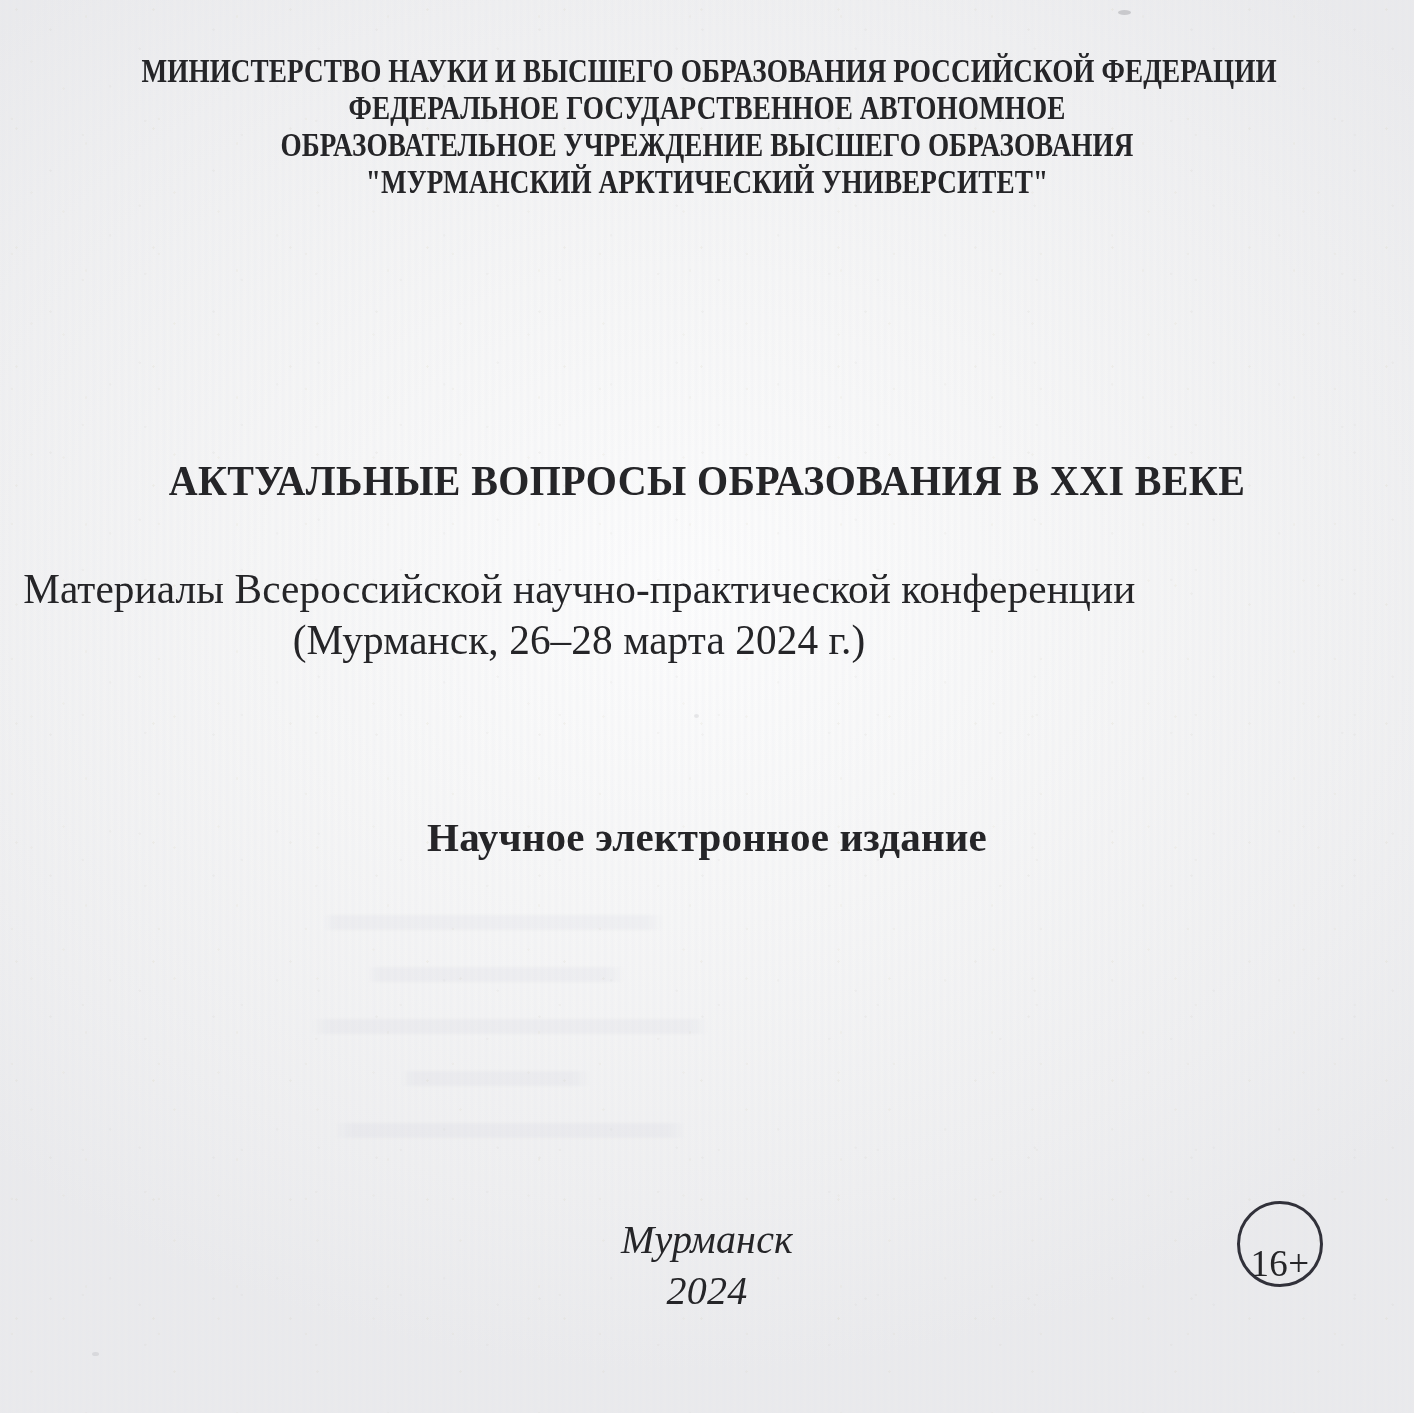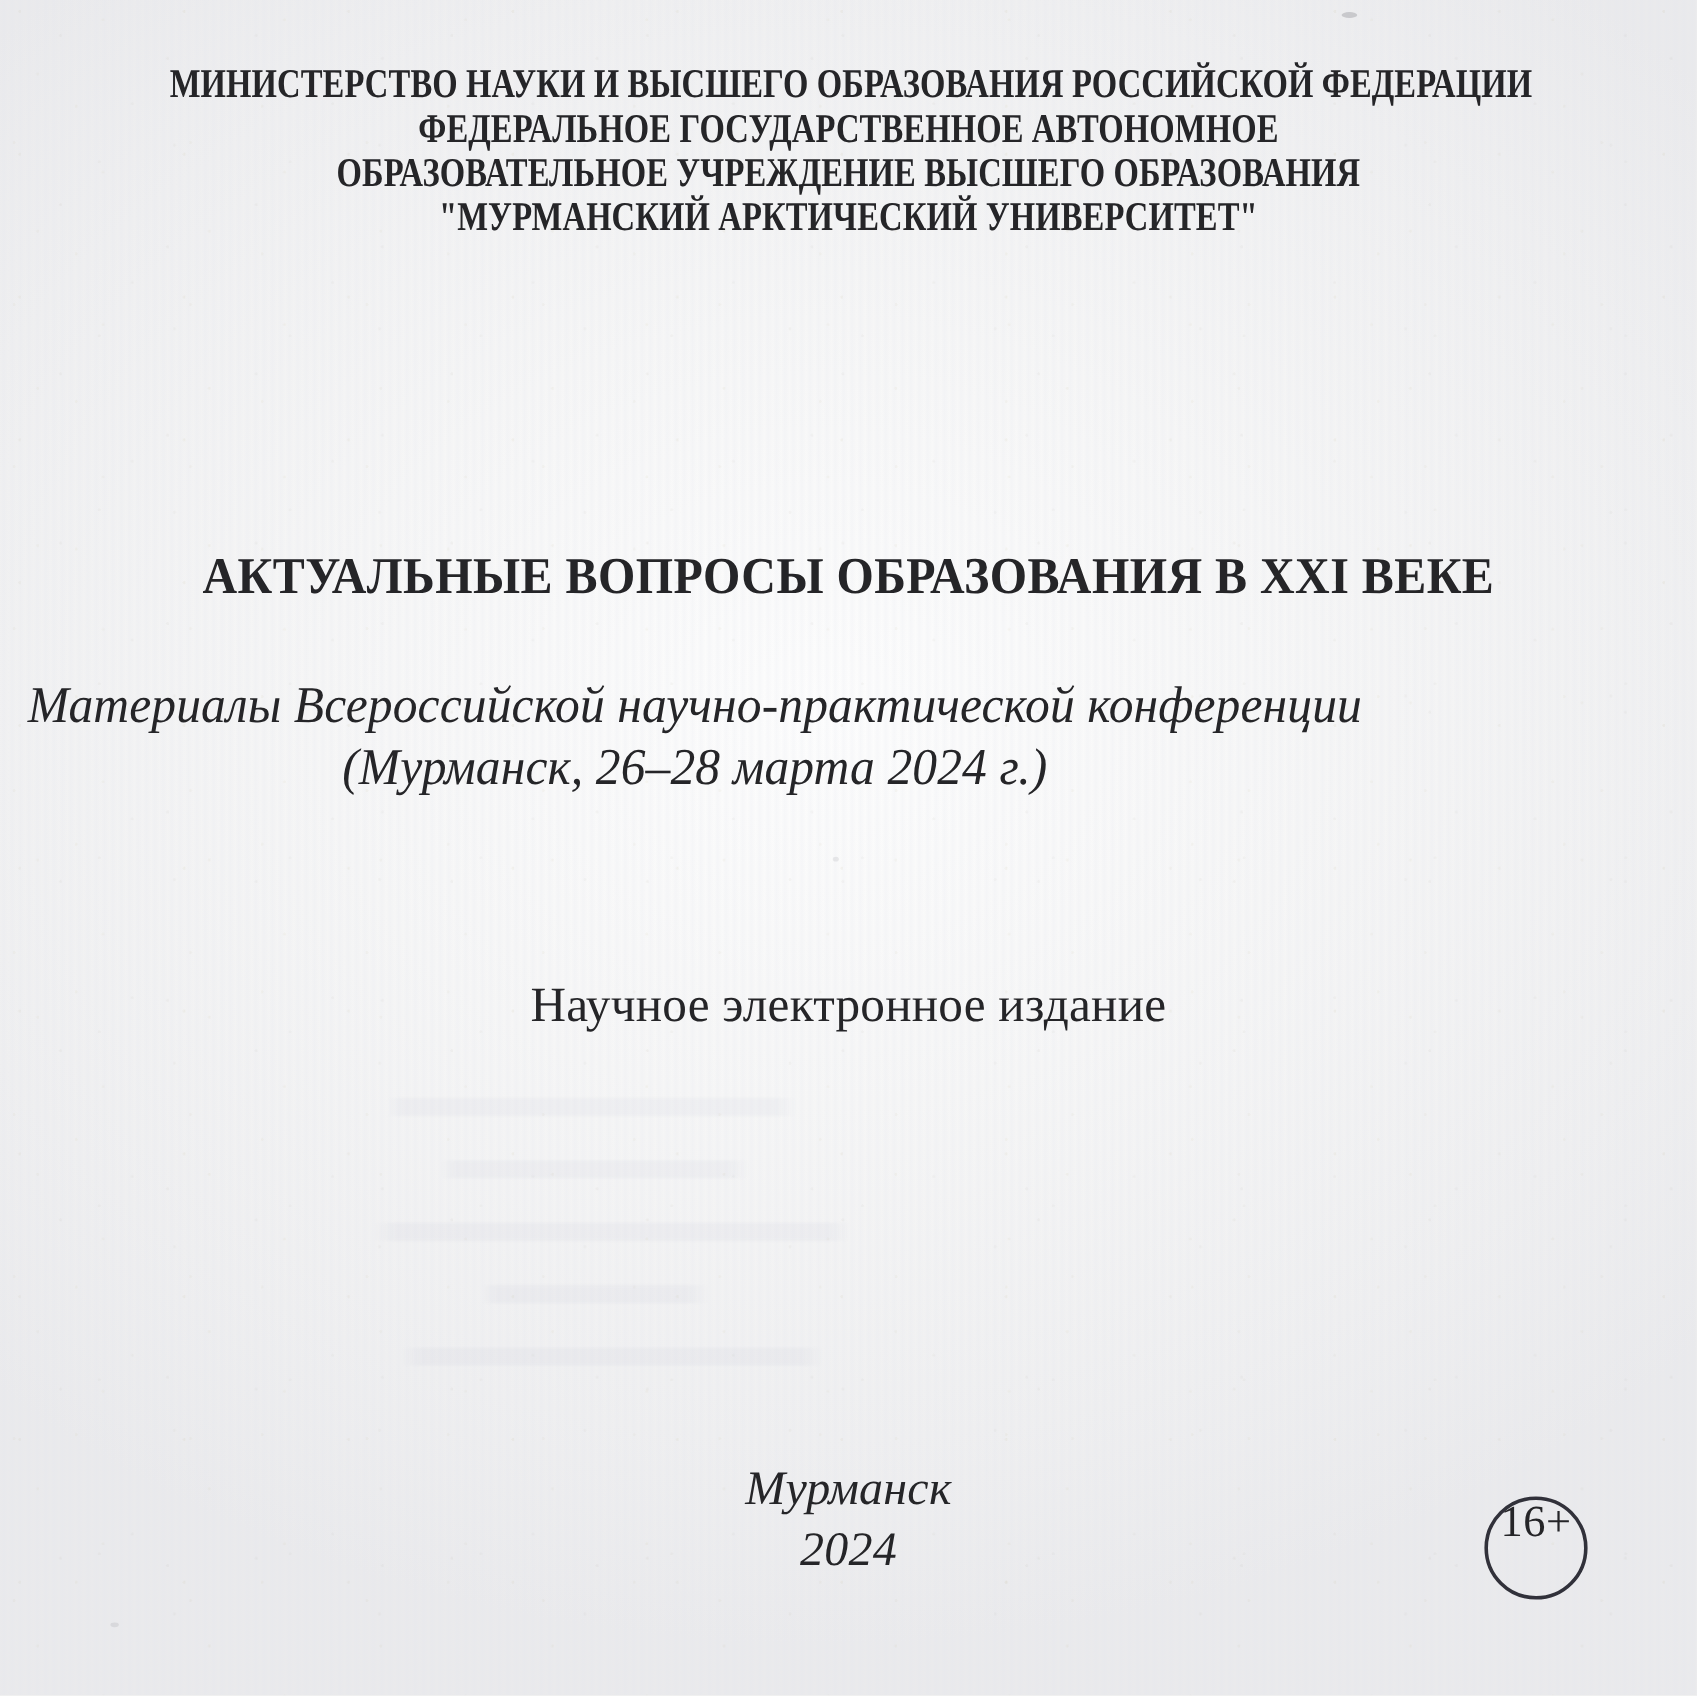"Материалы Всероссийской" .subtitle { font-style: italic -> none }
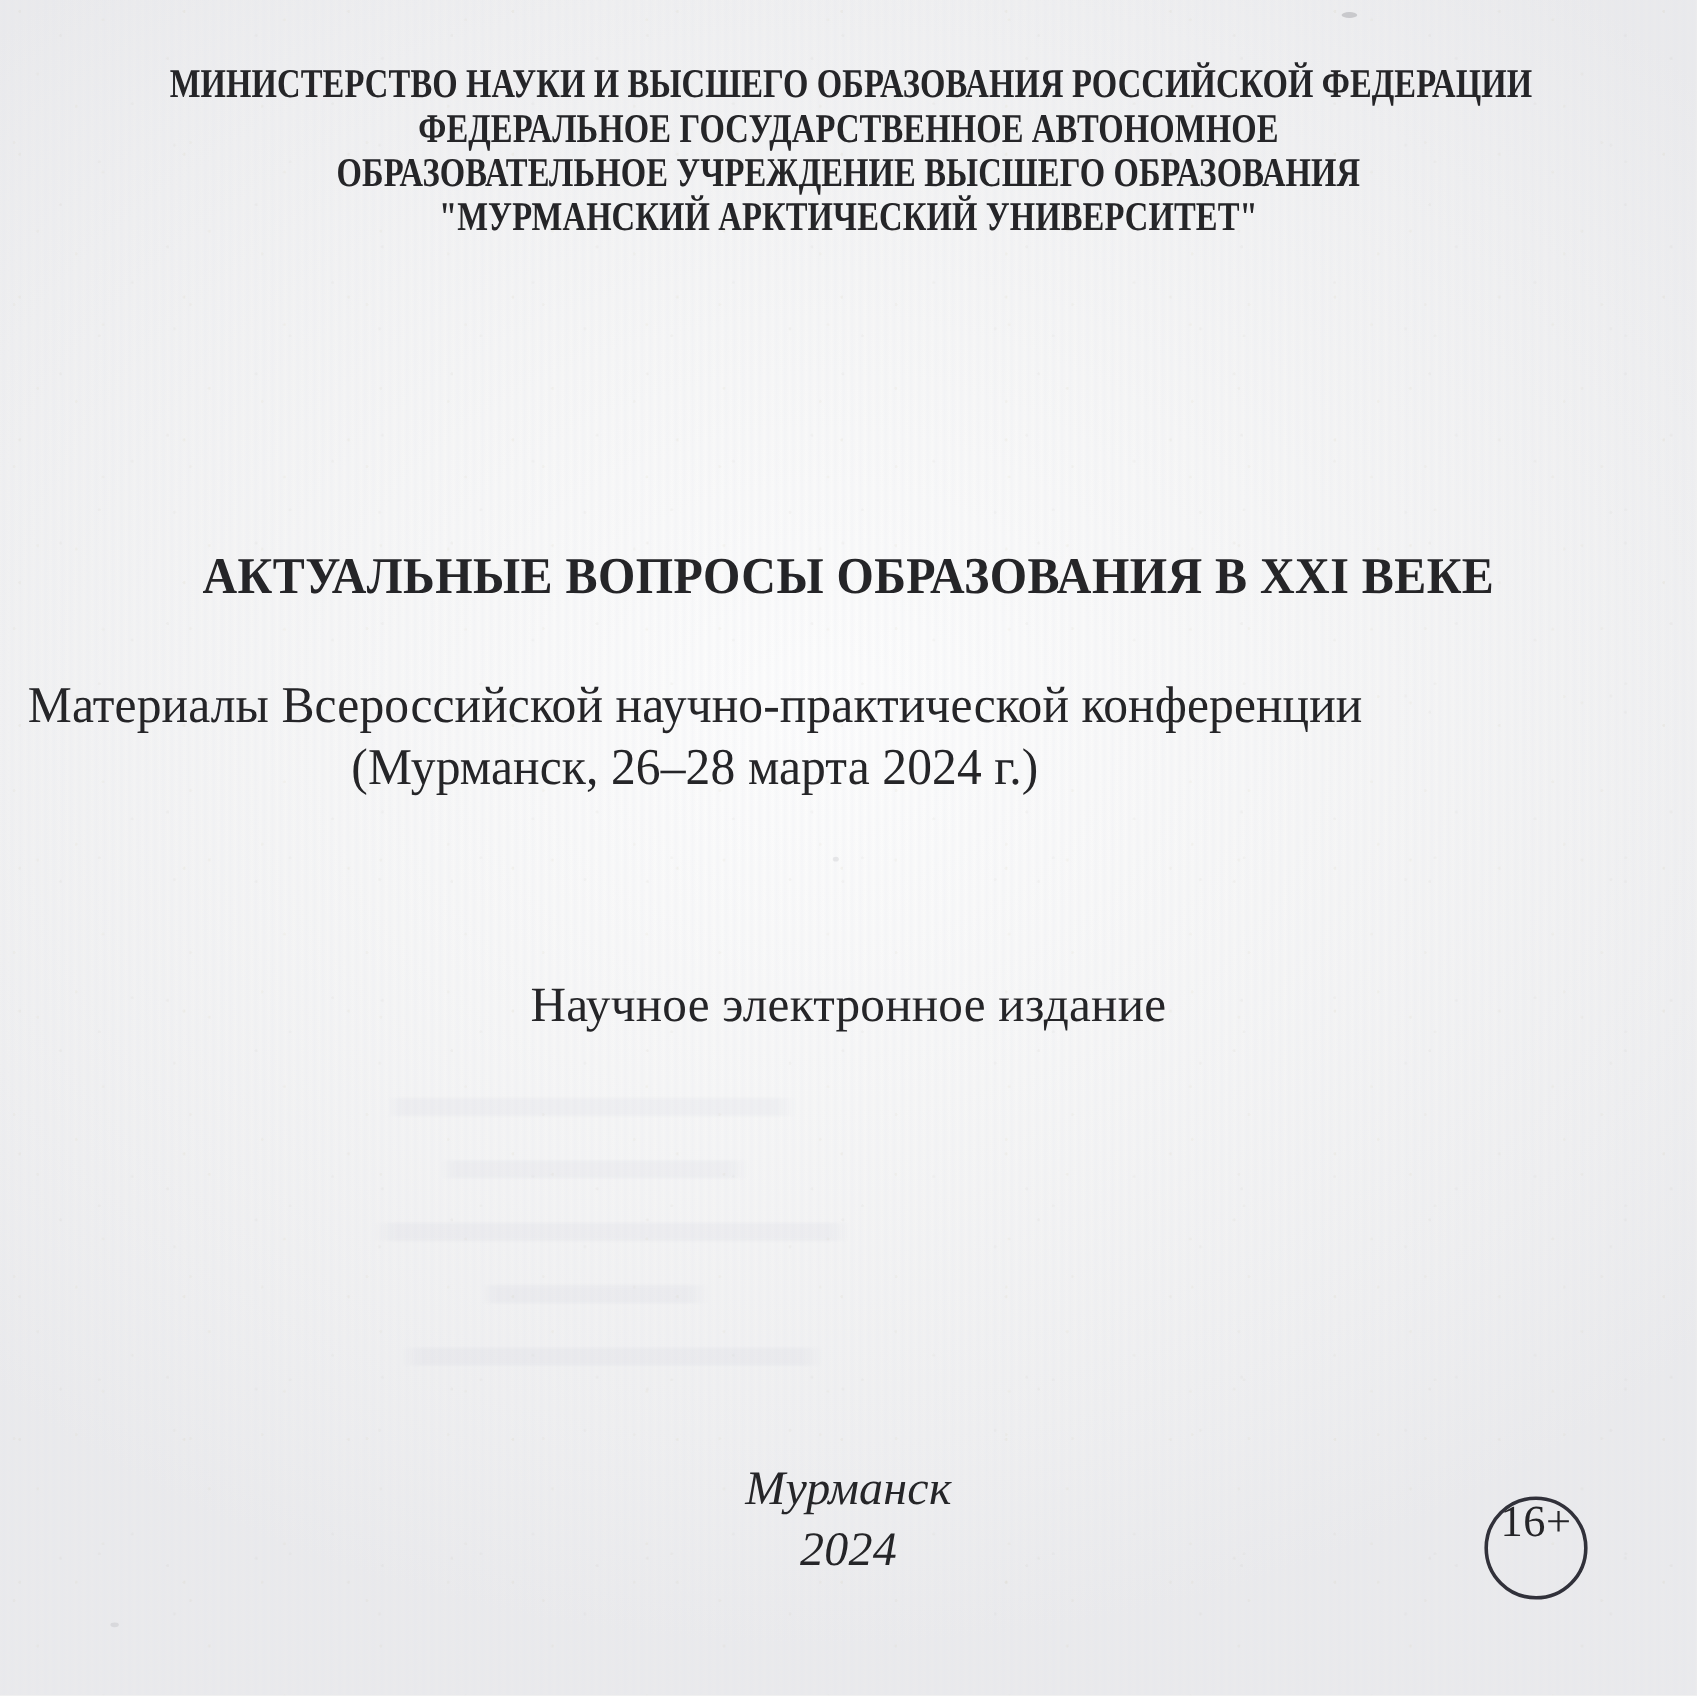"Научное электронное издание" .edition-kind { font-weight: none -> bold }
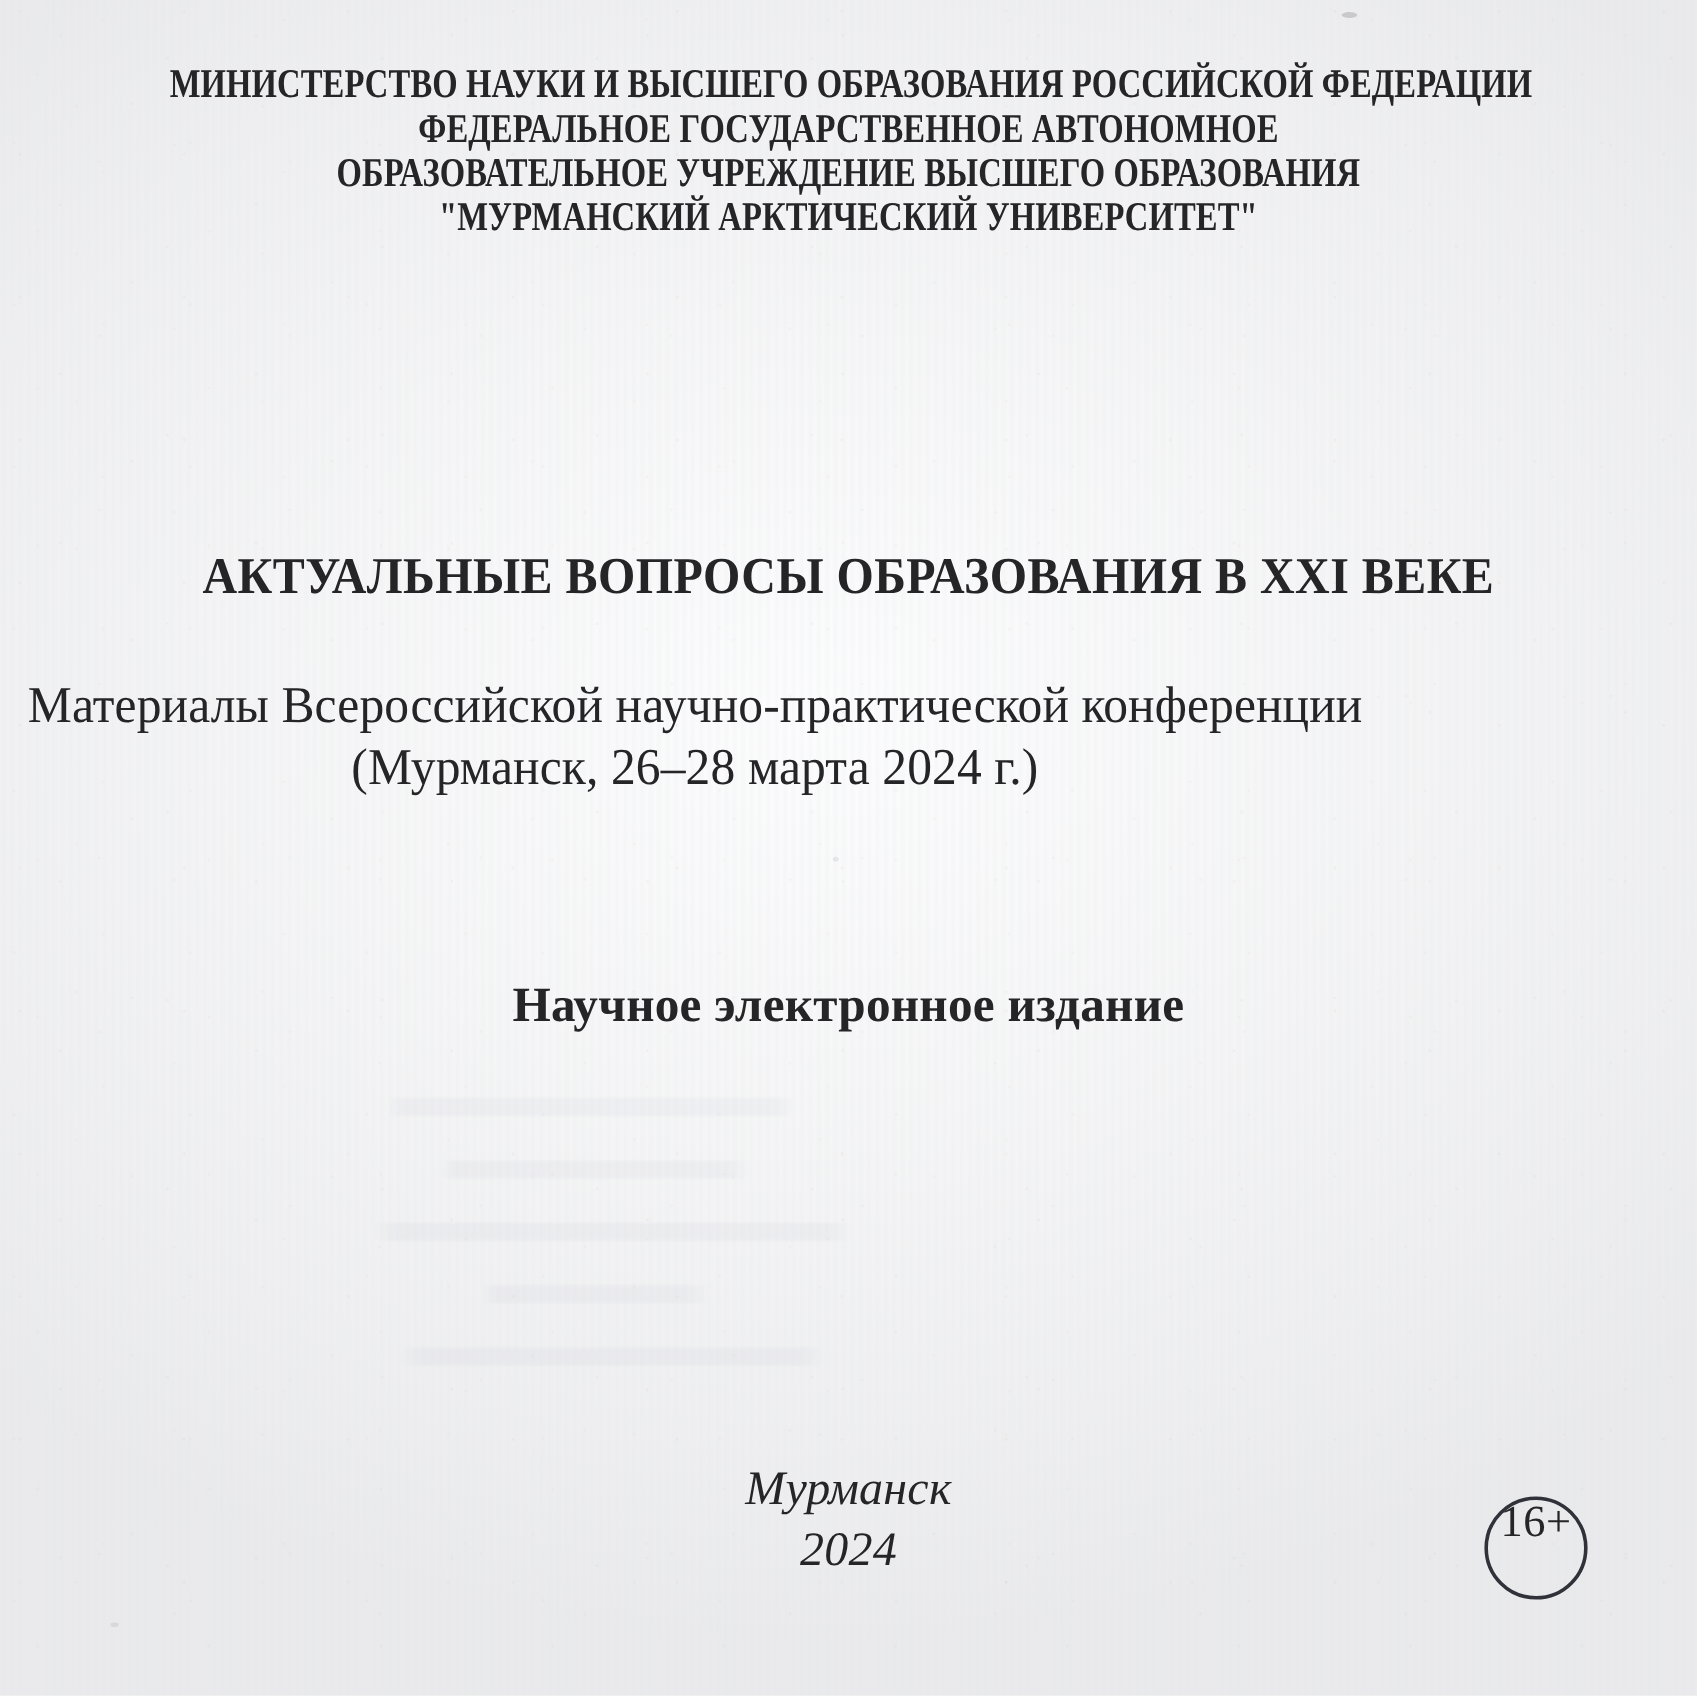"16+" .age-badge { align-items: flex-start -> flex-end; top: 1247px -> 1201px }
